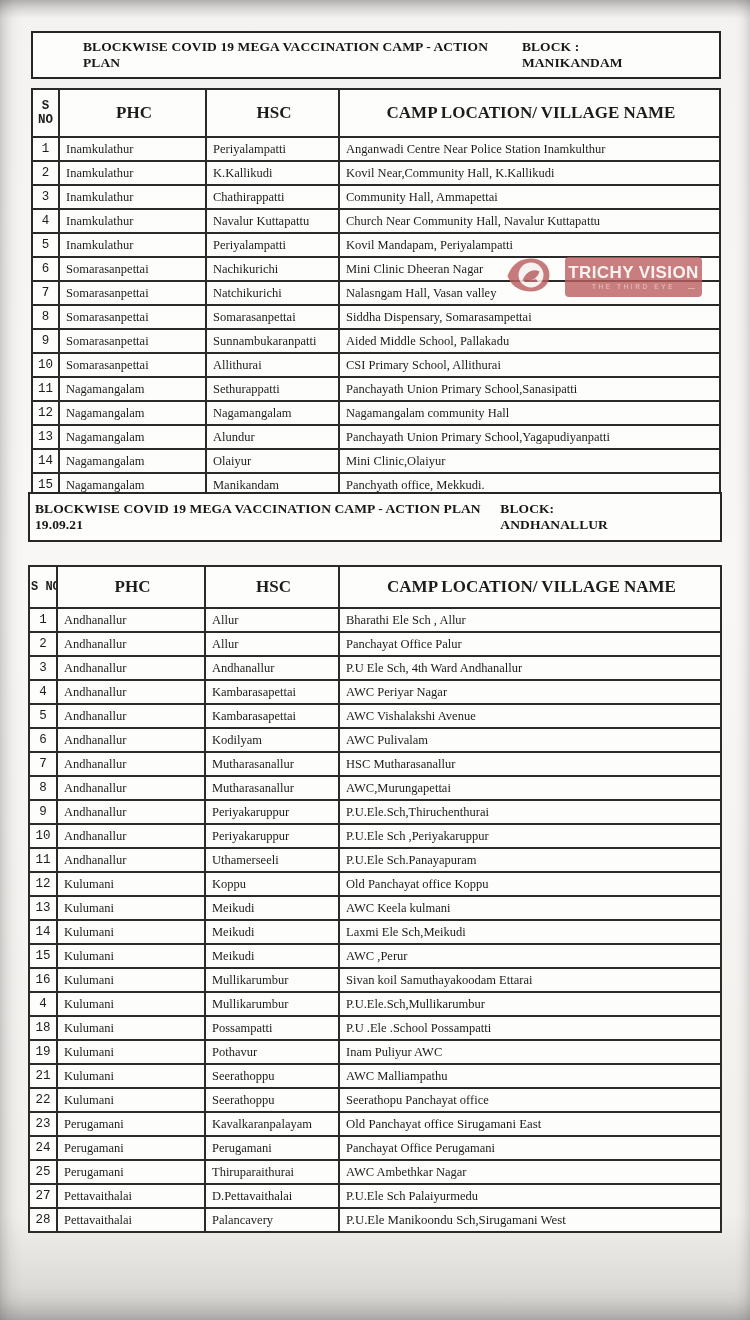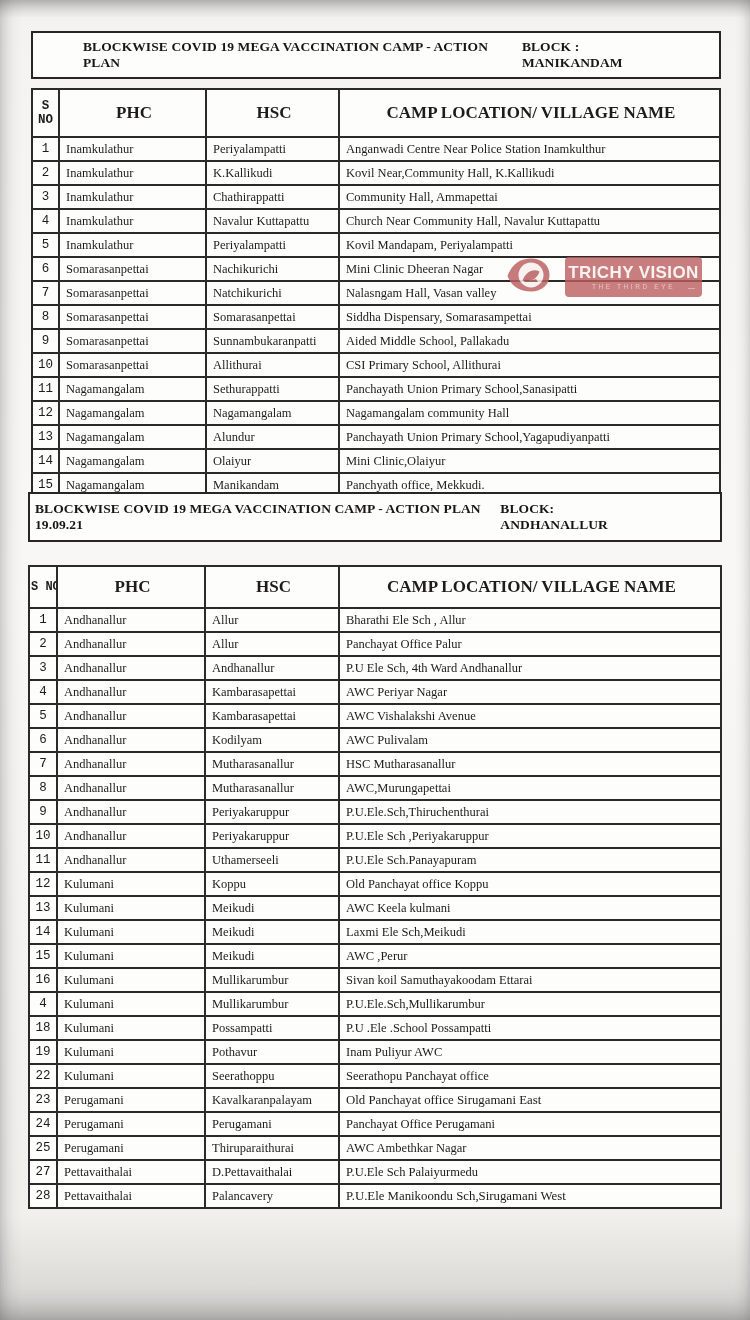"21" tr { html: none -> <tr> <td>21</td> <td>Kulumani</td> <td>Seerathoppu</td> <td>AWC Malliampathu</td> </tr> }
